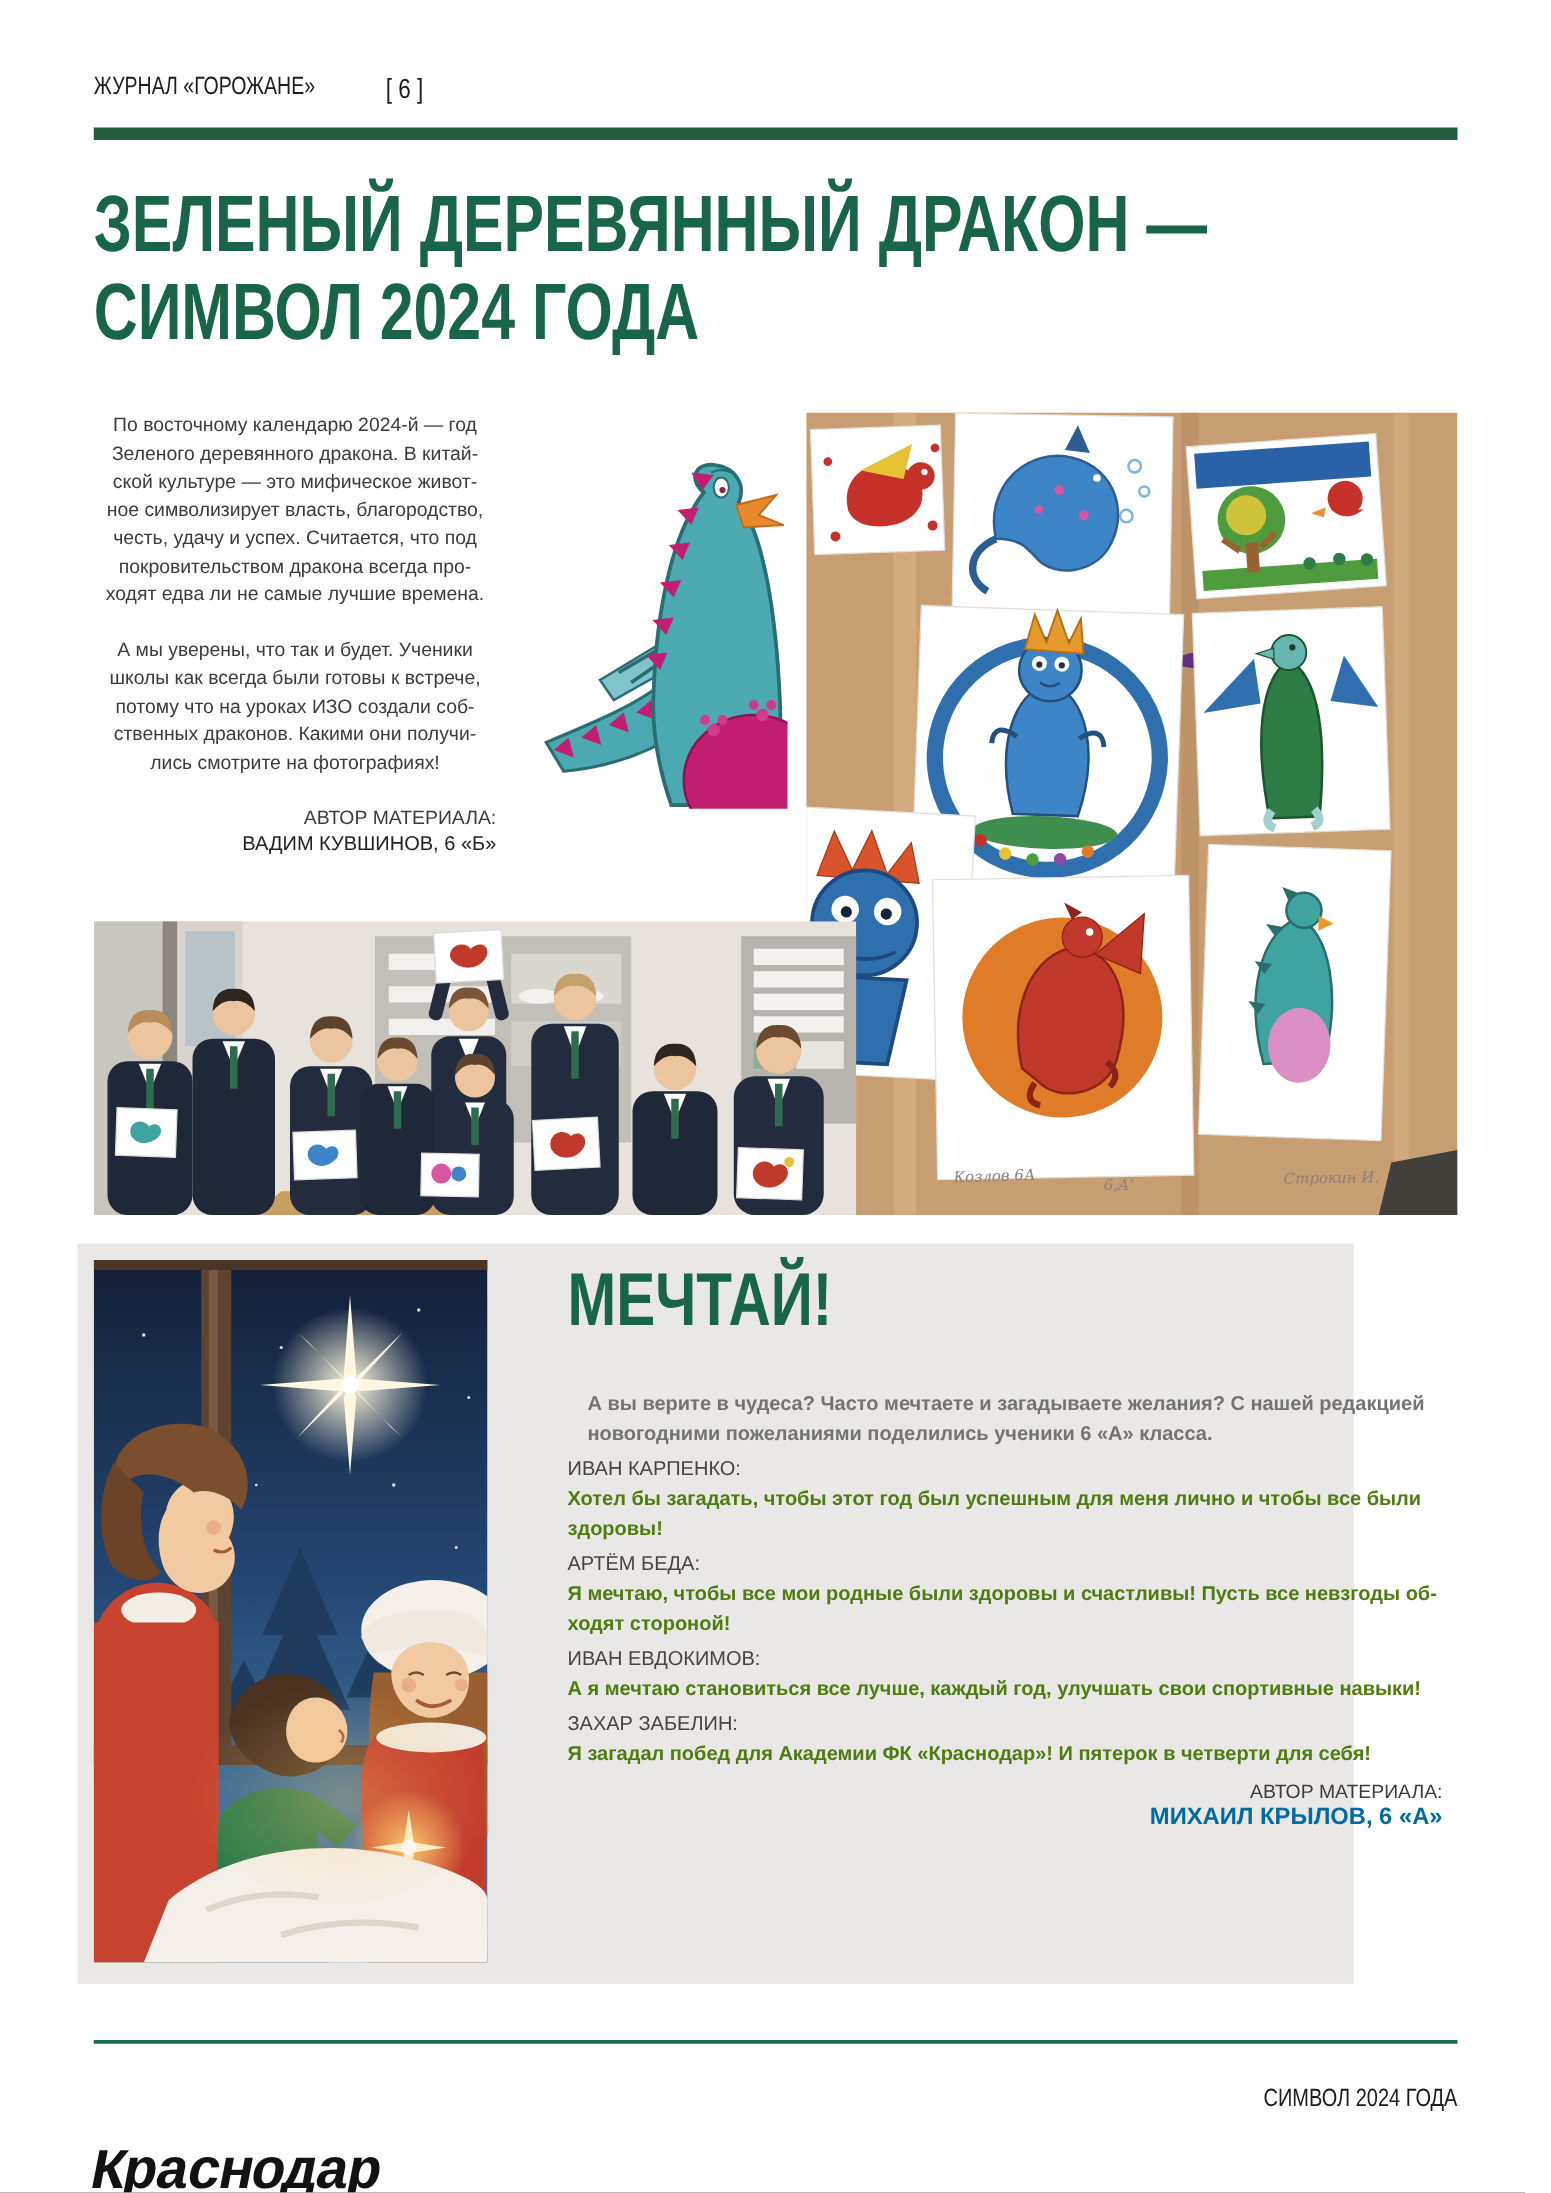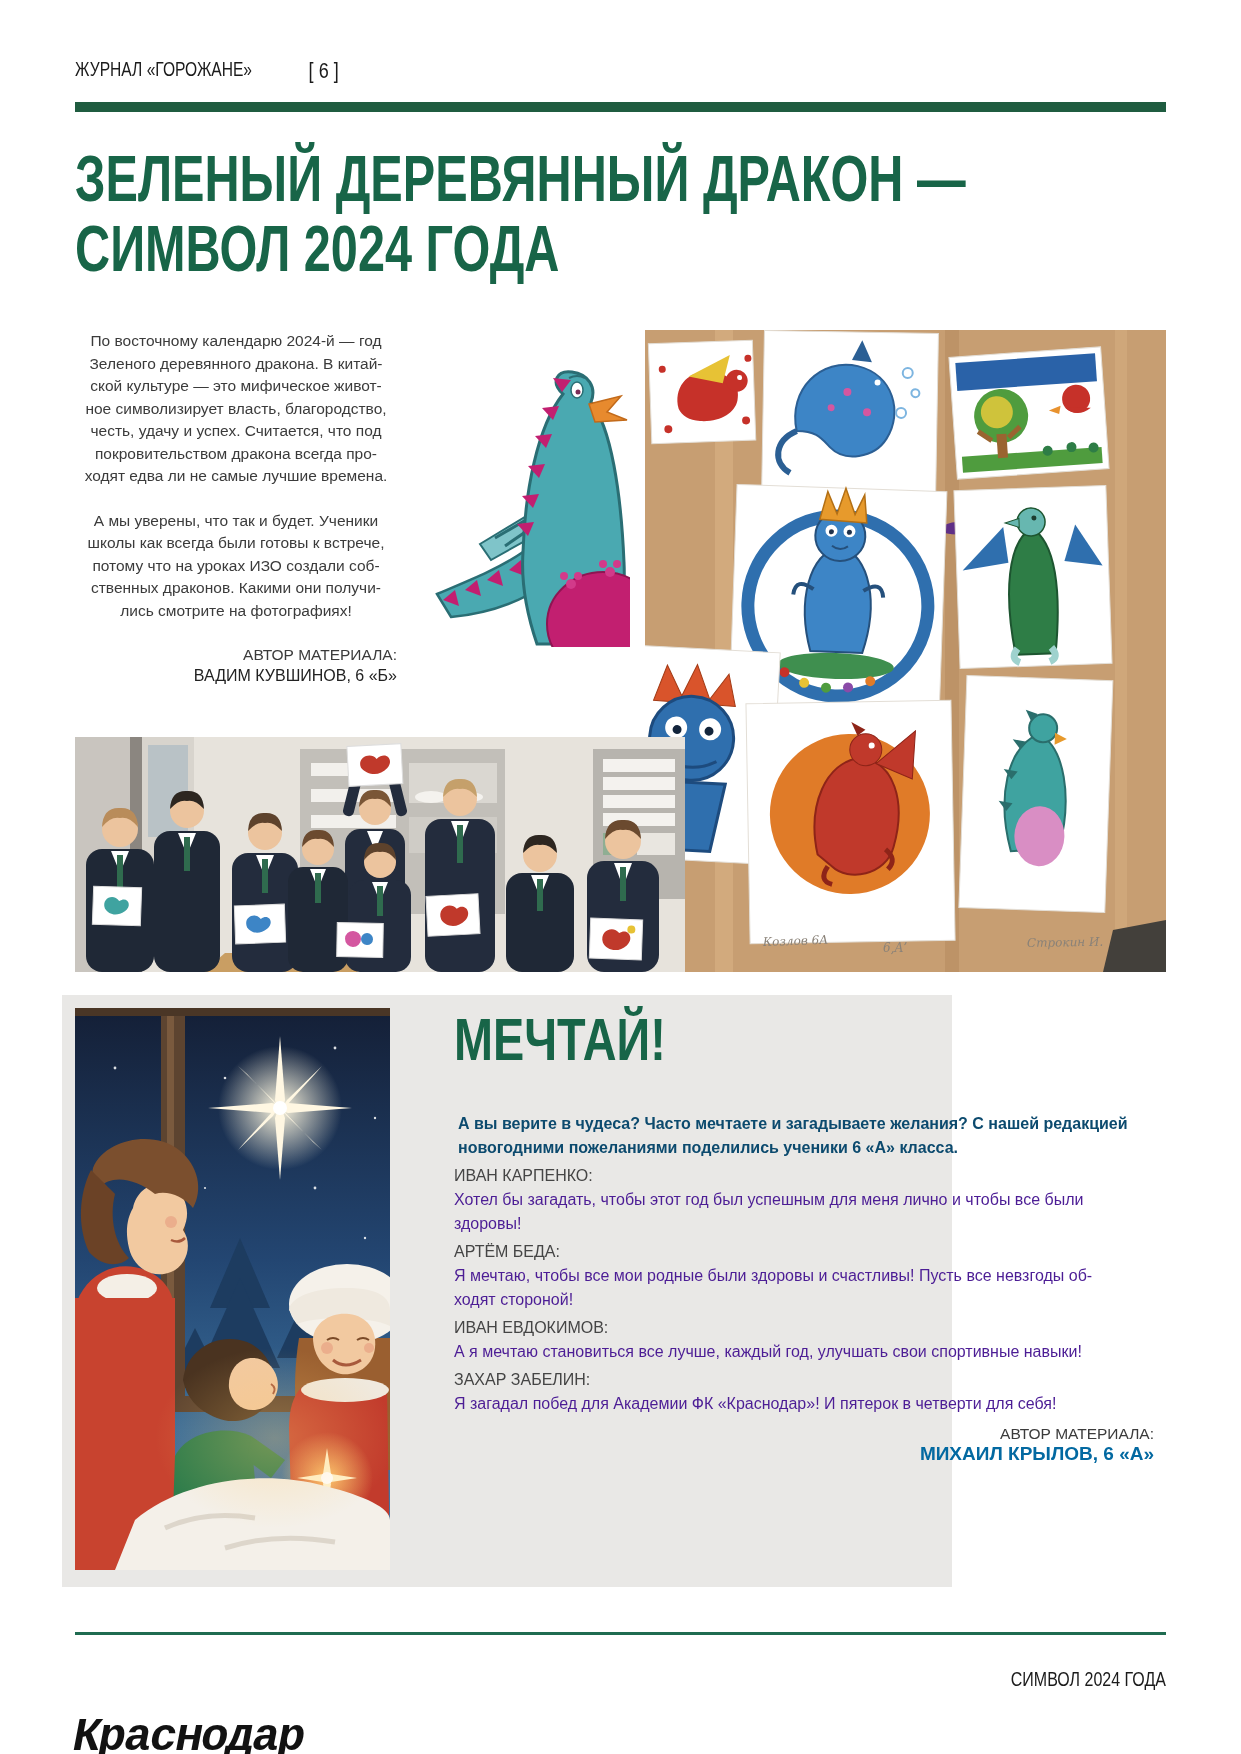"МЕЧТАЙ!" .dream { width: 890px -> 1021px }
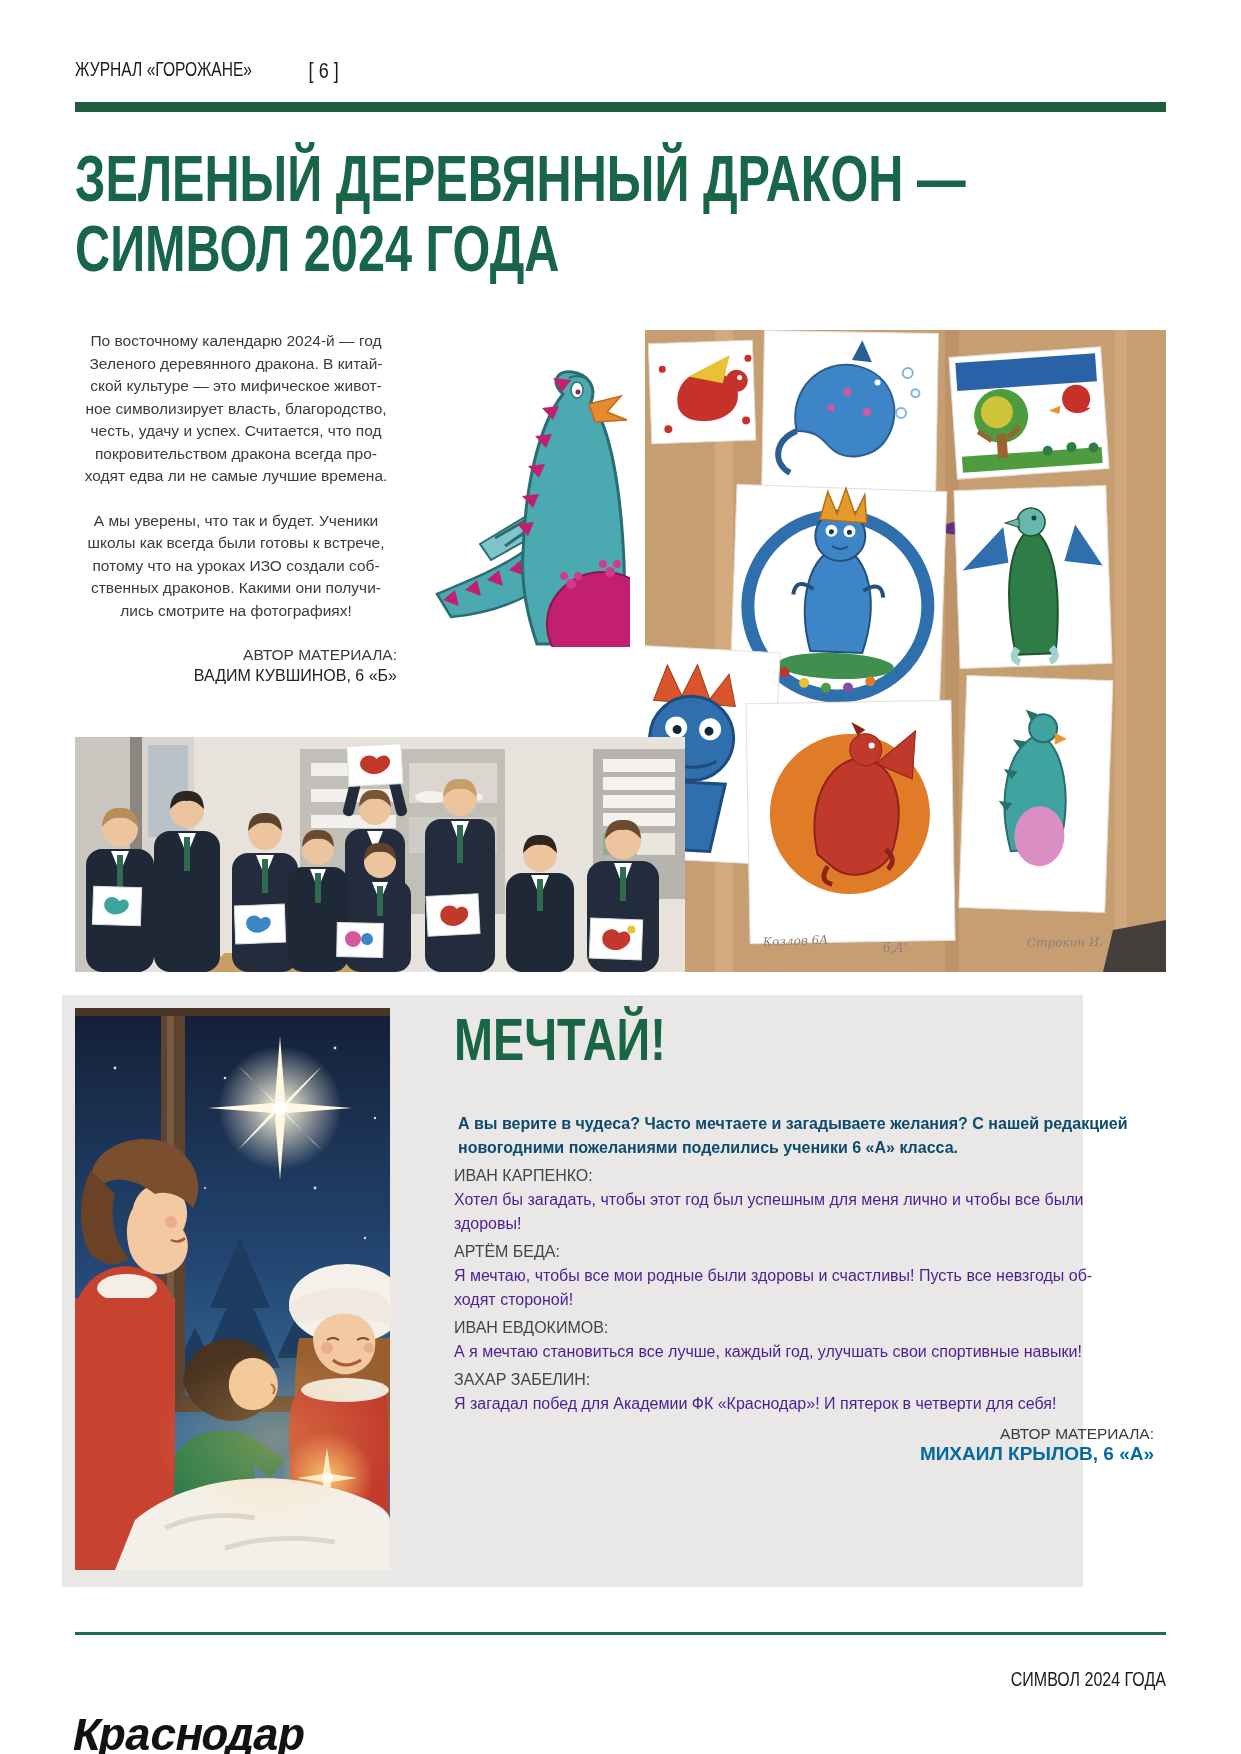"А вы верите в чудеса?" .intro { color: #0c4a6e -> #737373; margin: 40px 0 0 4px -> 40px 0 0 16px }
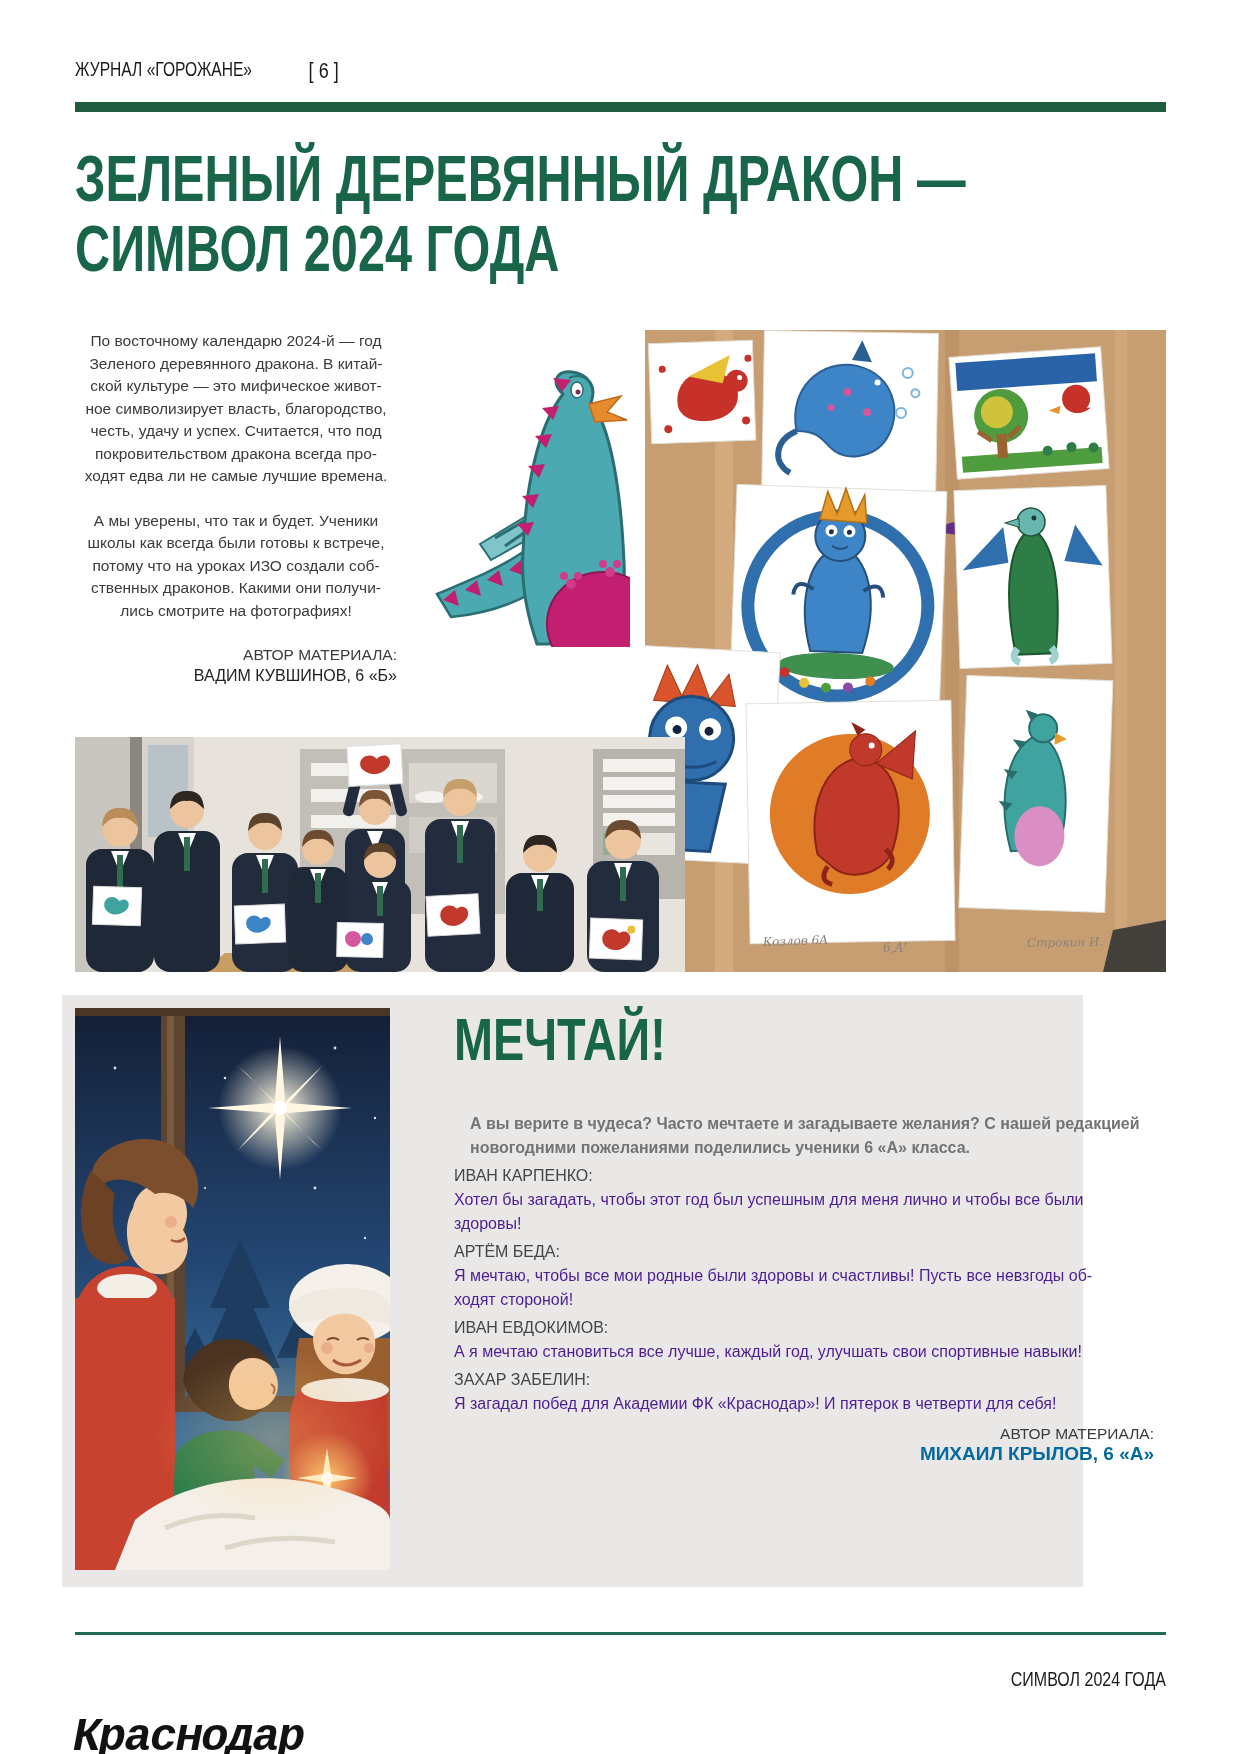"Хотел бы загадать, чтобы этот" .qtext { color: #4c1d95 -> #4d7c0f; font-weight: 400 -> 700 }
